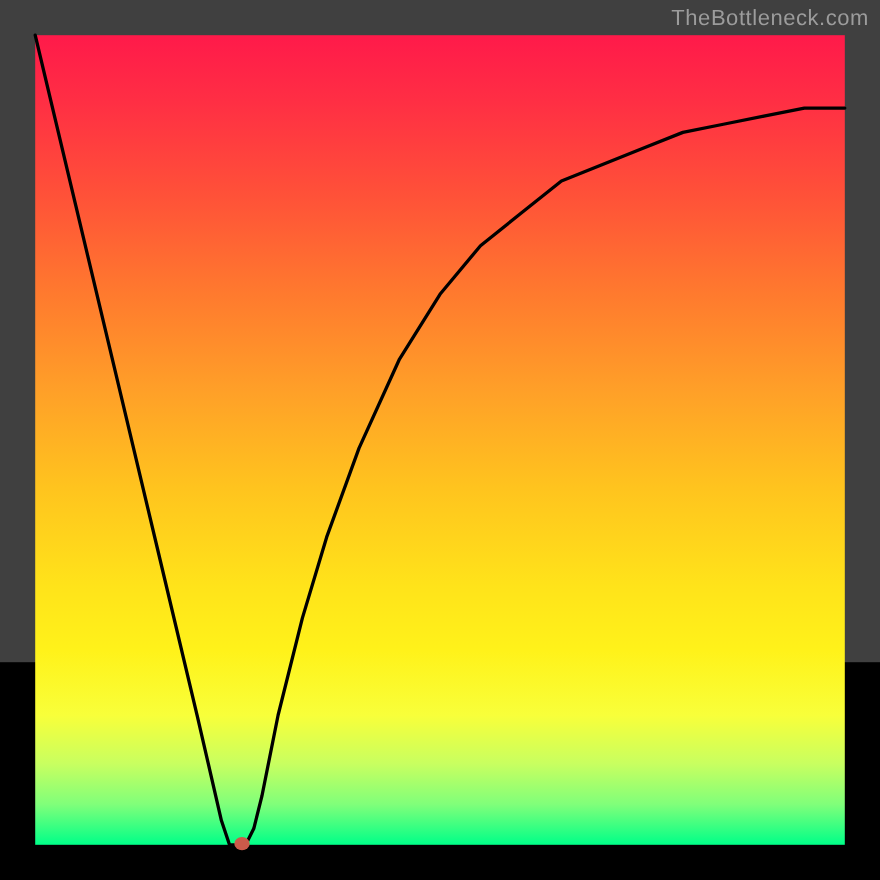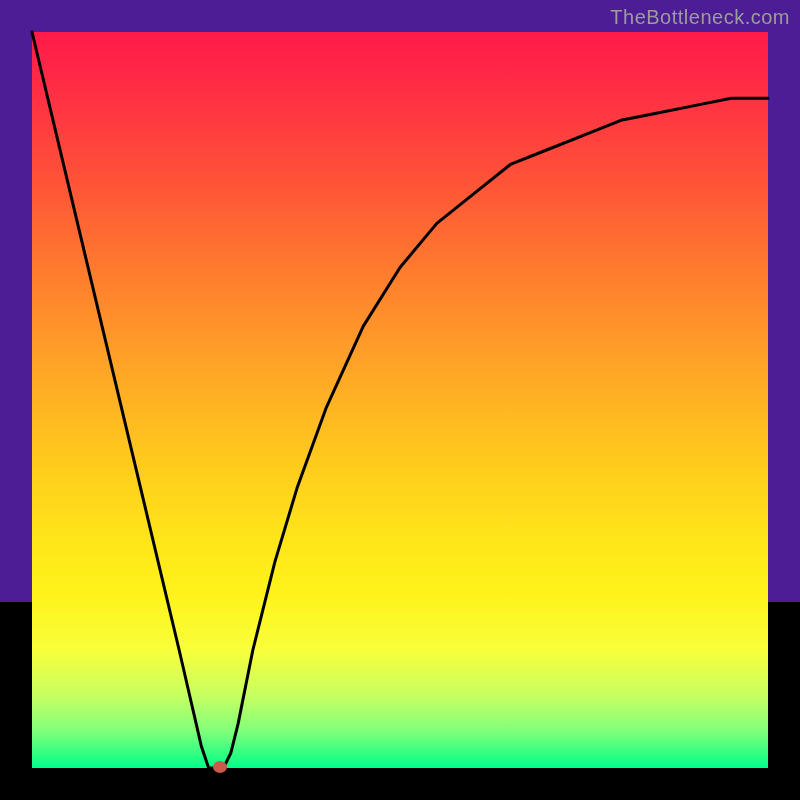"TheBottleneck.com" .frame { background: #4c1d95 -> #404040 }
